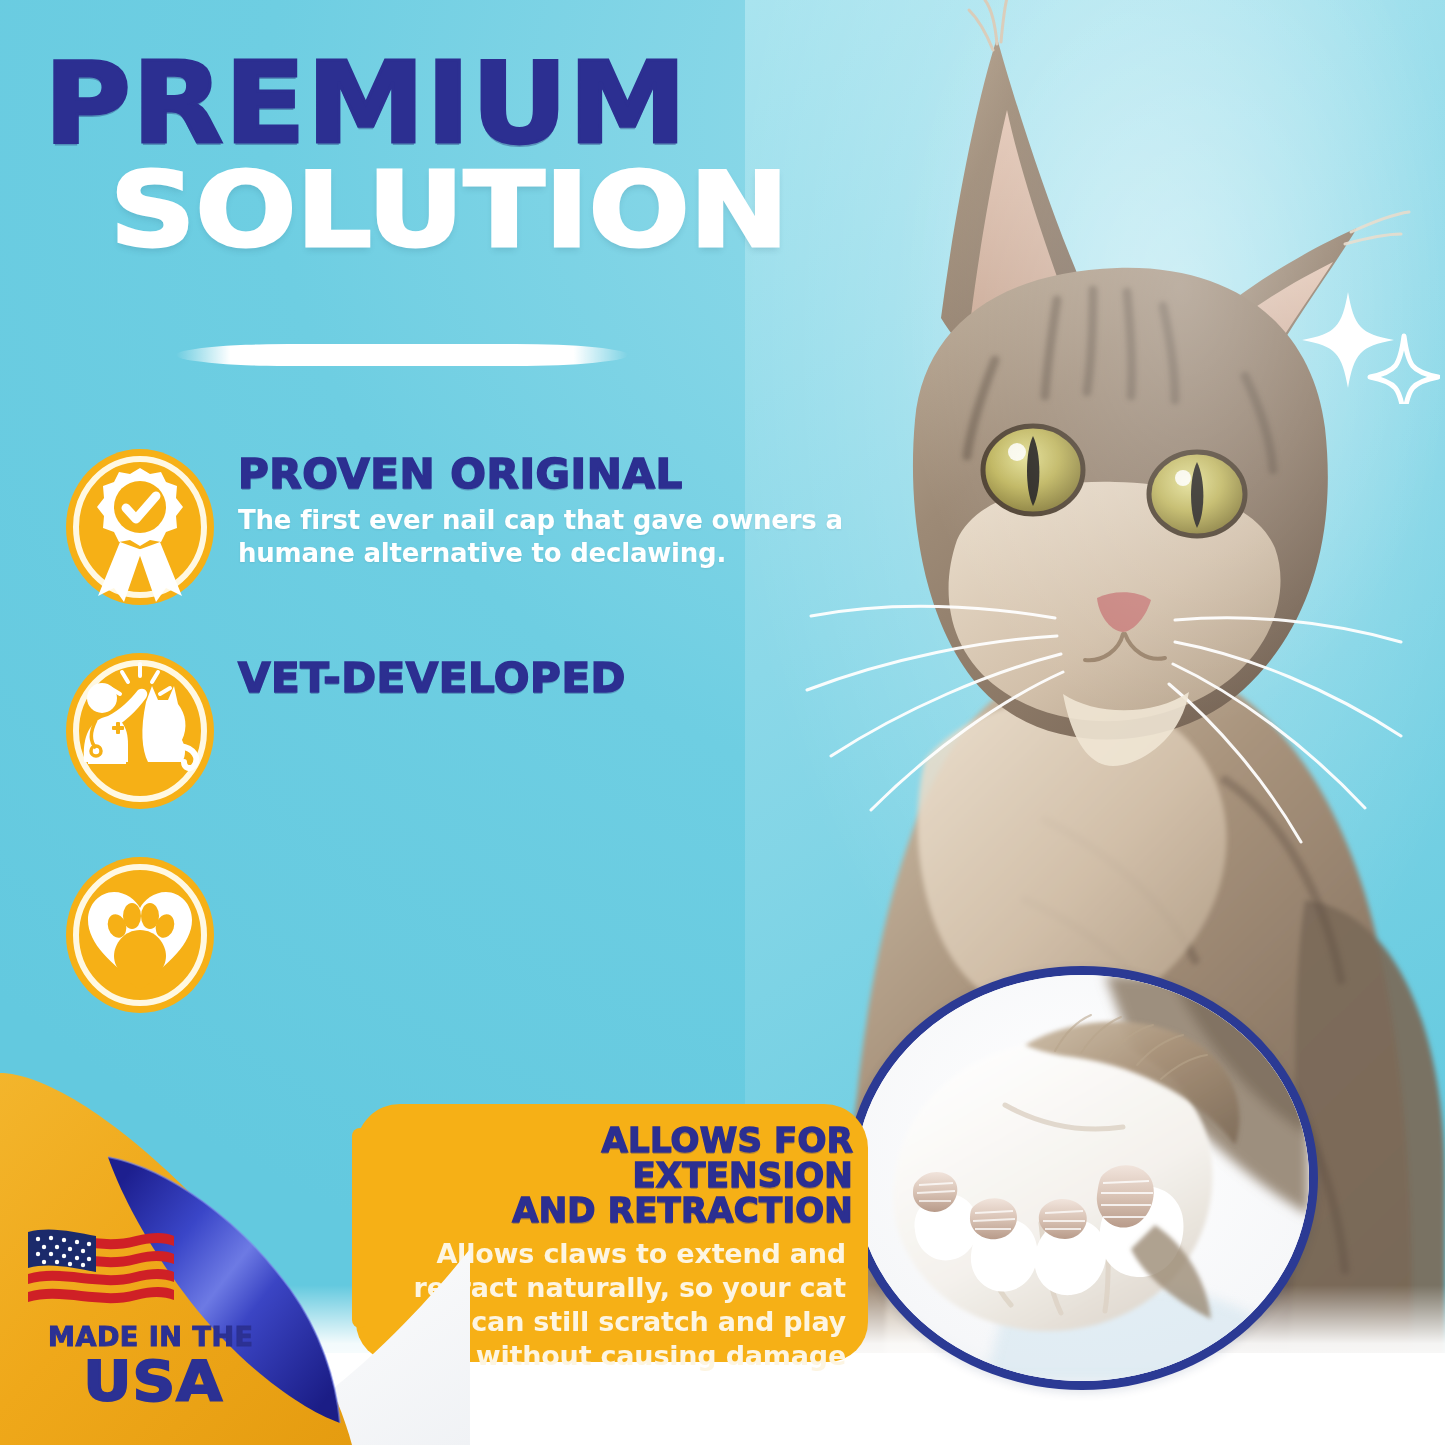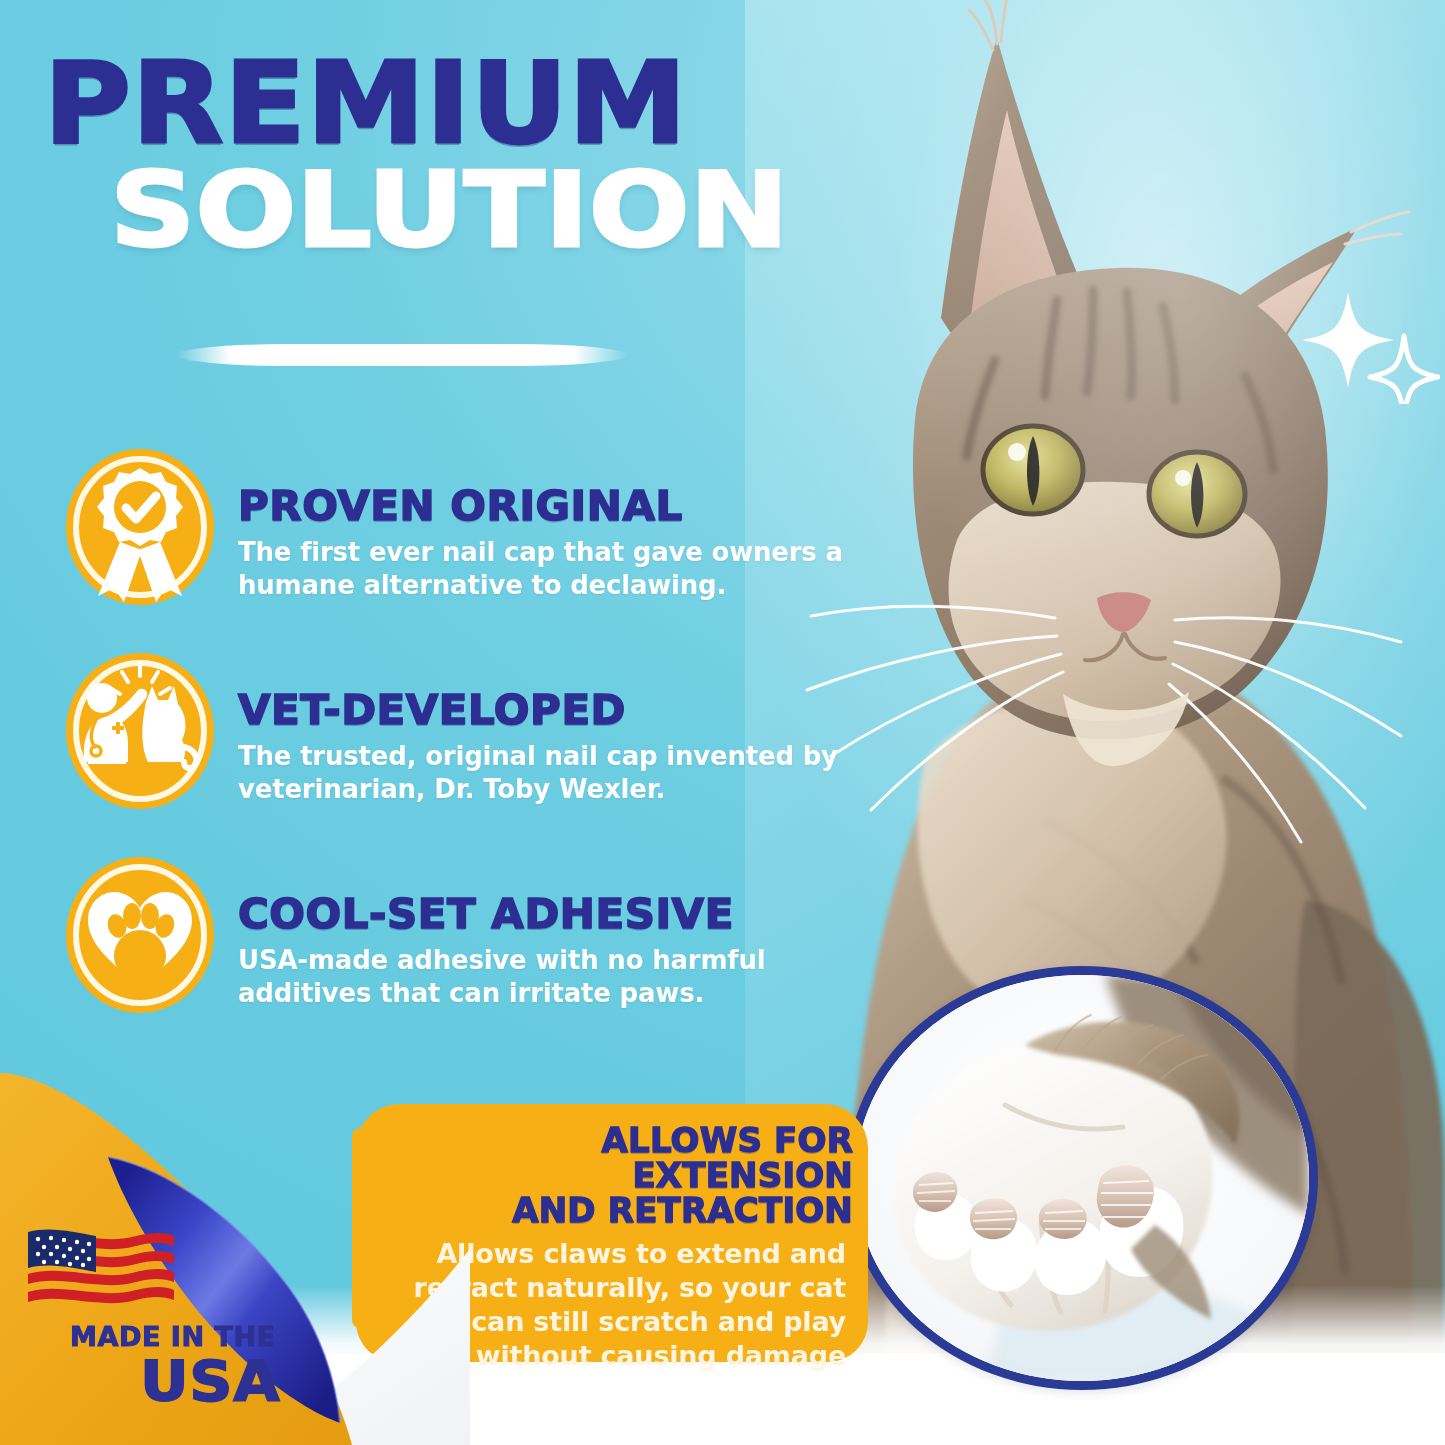"PROVEN ORIGINAL" .feat-txt { margin-top: 32px -> none }
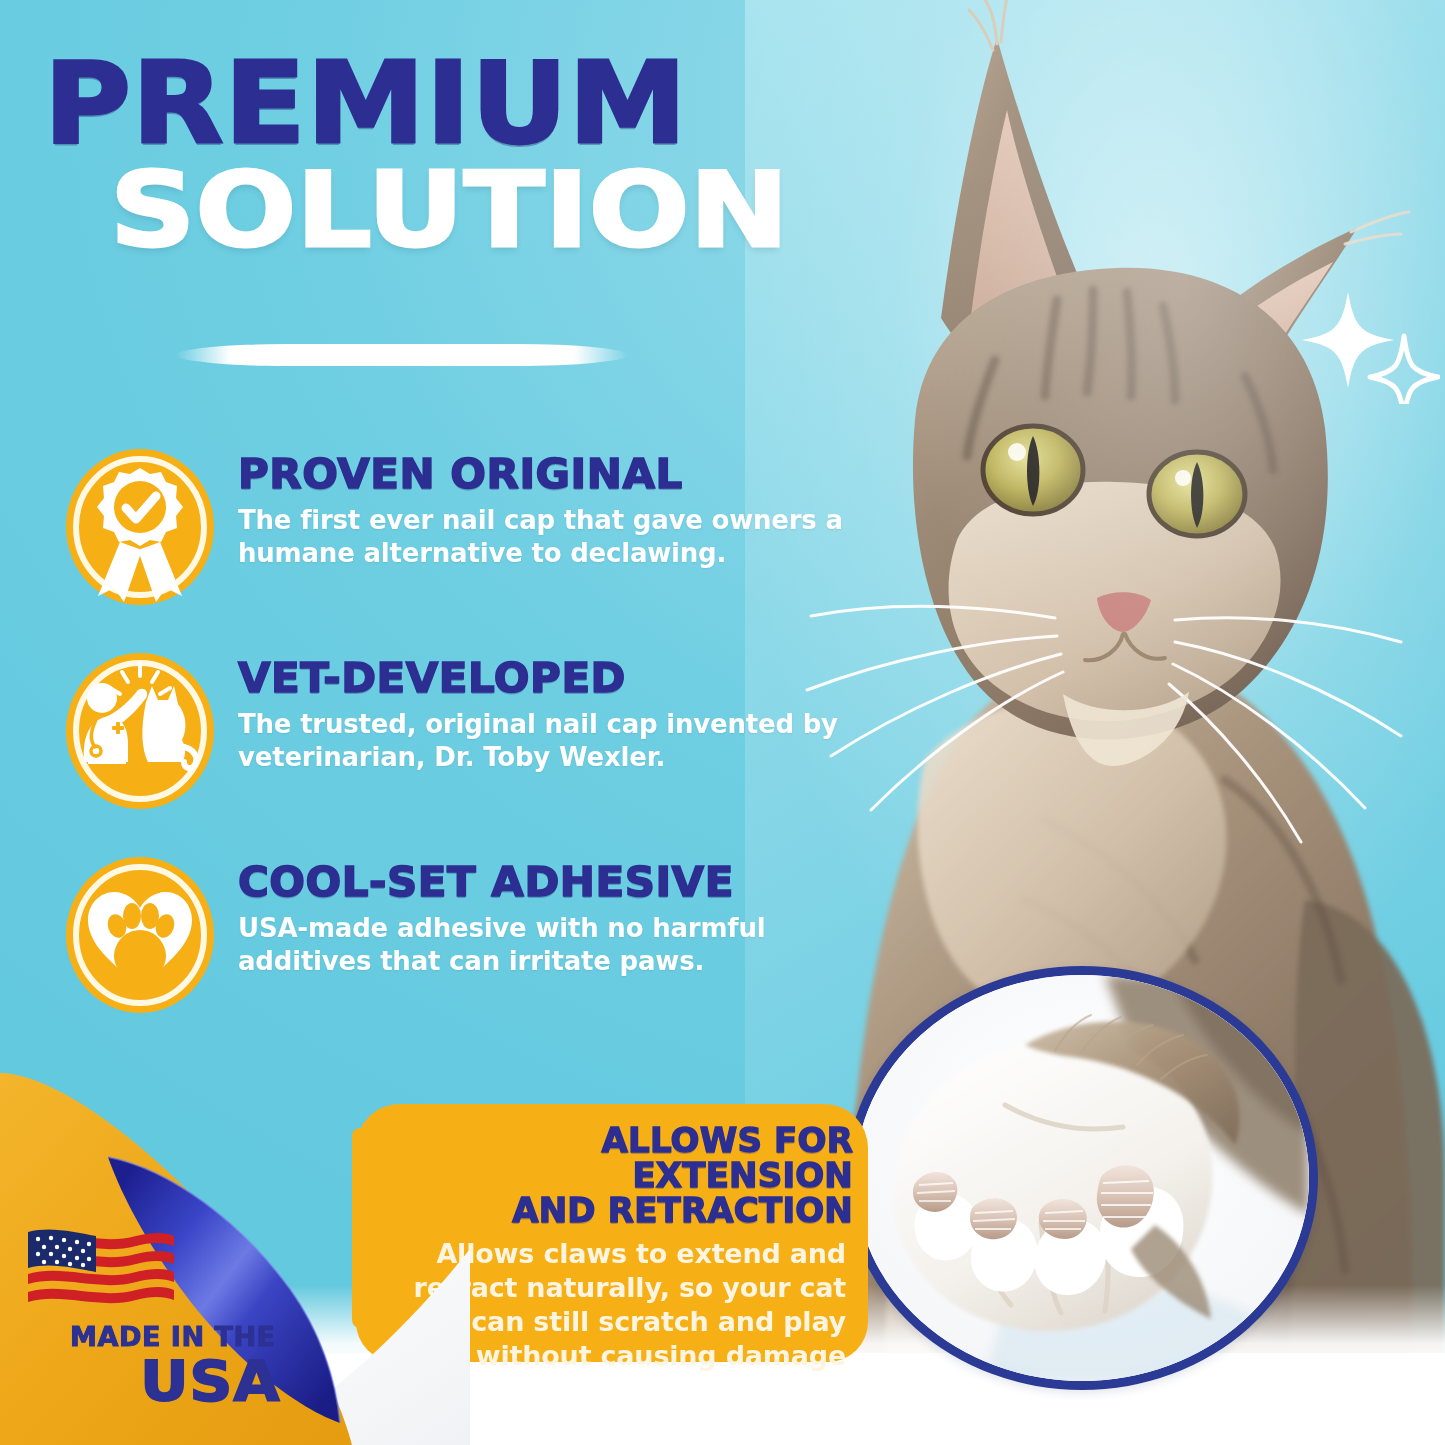"The trusted, original nail cap" div.feat-body { html: <div>The trusted, original nail cap invented by veterinarian, Dr. Toby Wexler.</div> -> none }
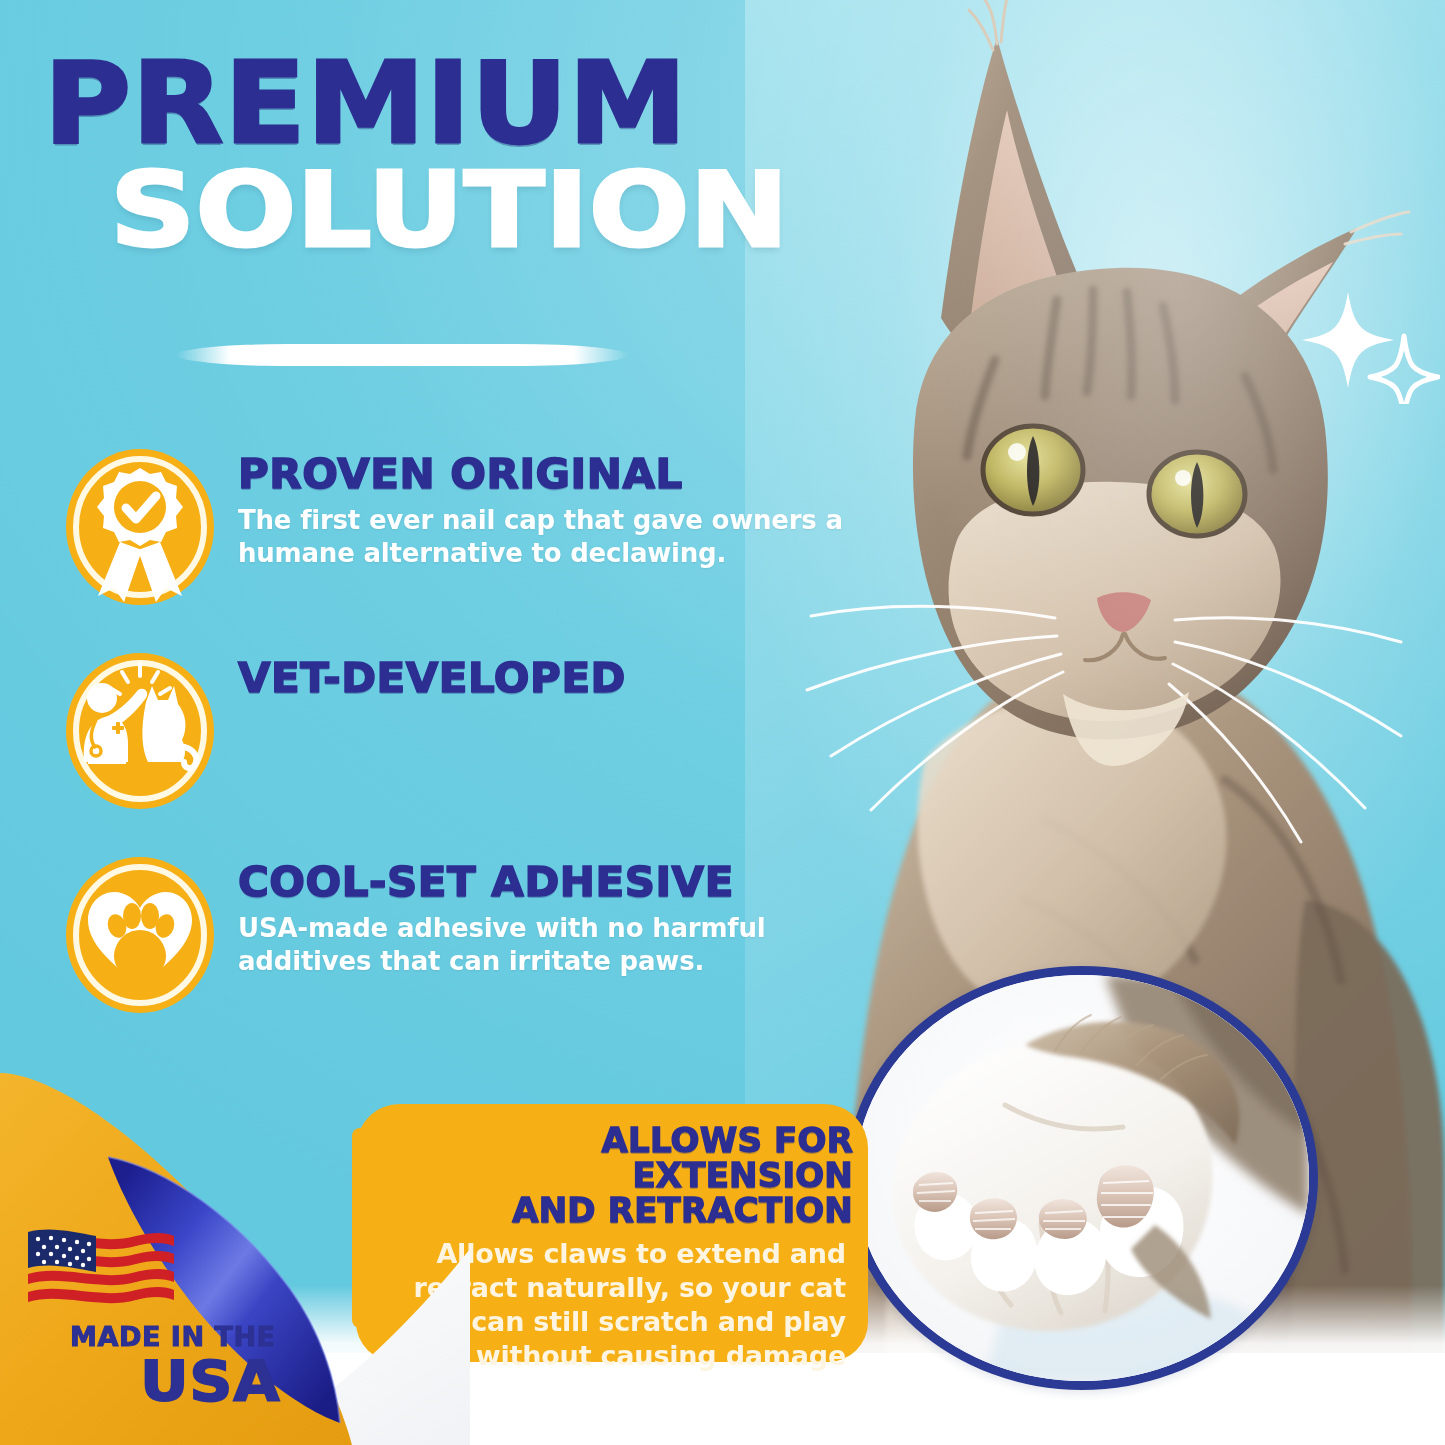"COOL-SET ADHESIVE" div.feat-txt { html: <div> <div>COOL-SET ADHESIVE</div> <div>USA-made adhesive with no harmful additives that can irritate paws.</div> </div> -> none }
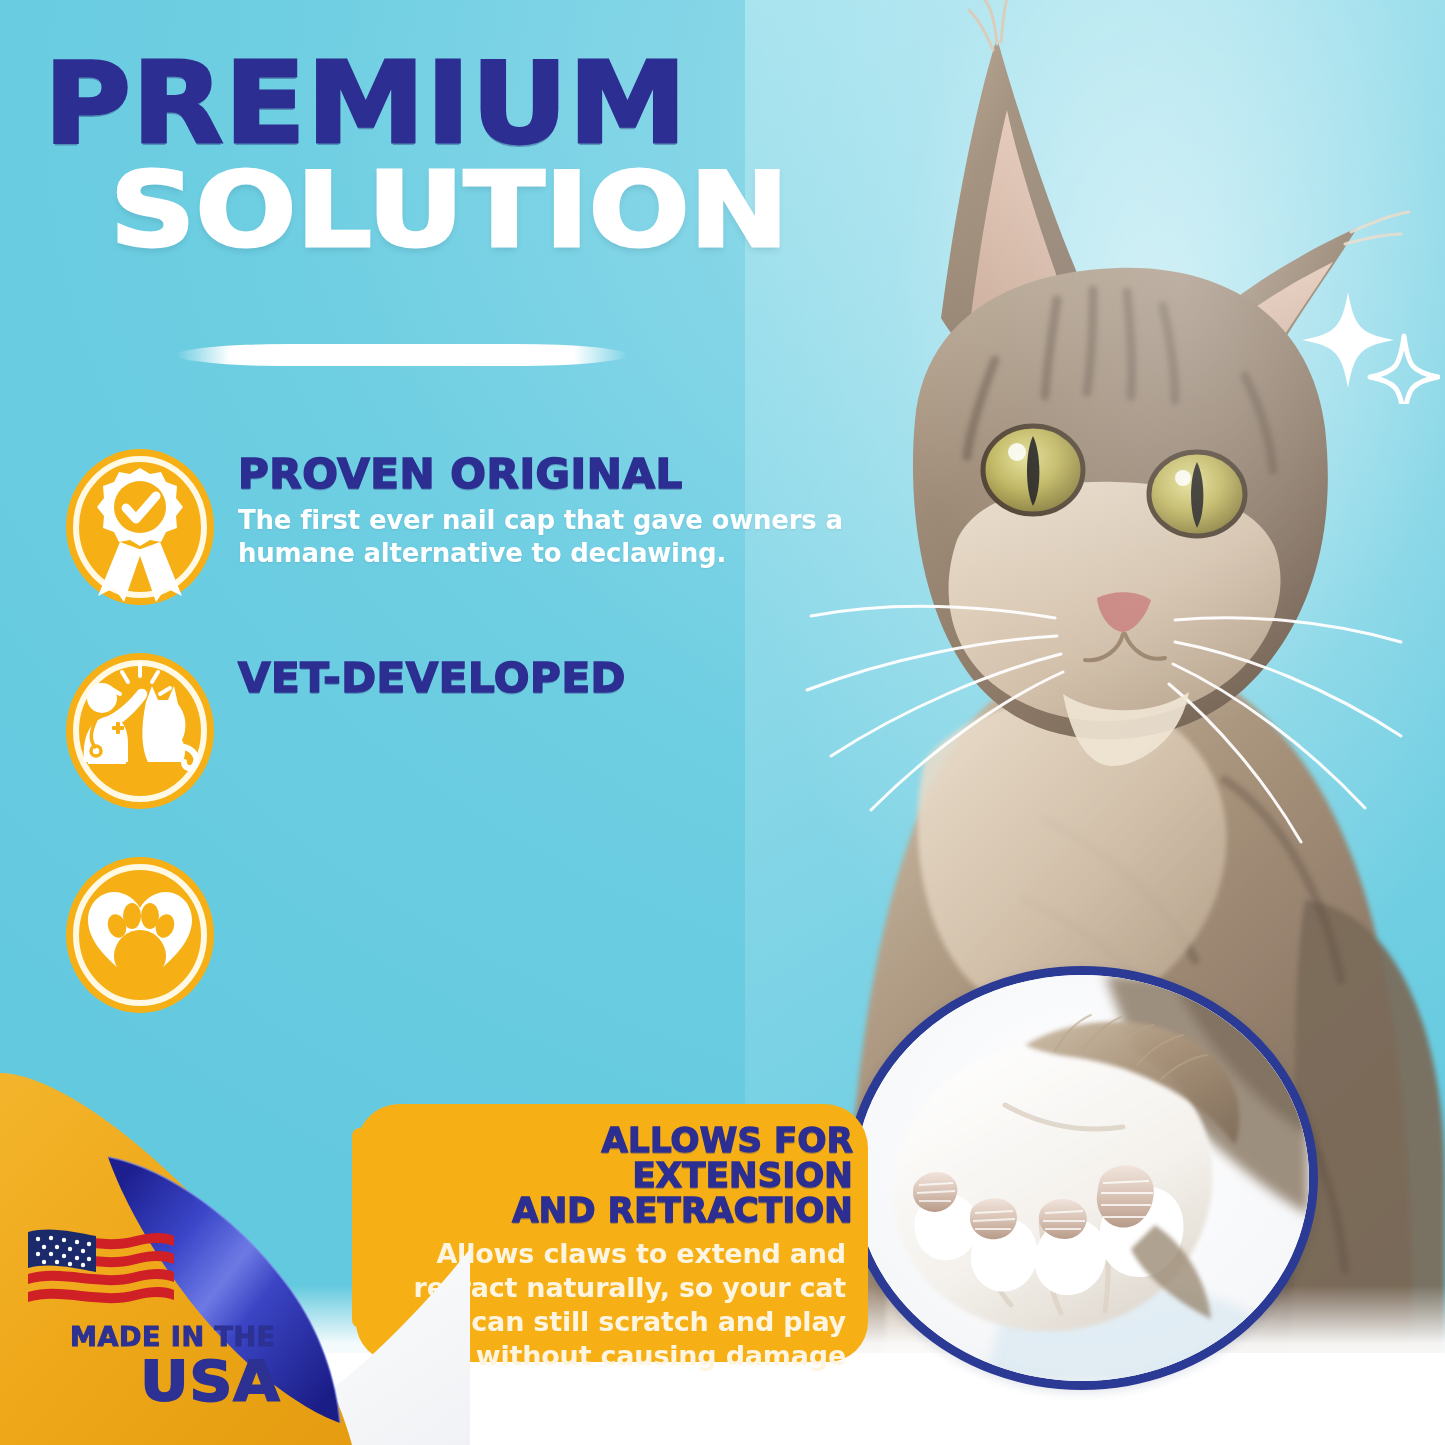"MADE IN THE" .usa-badge { text-align: right -> center }
